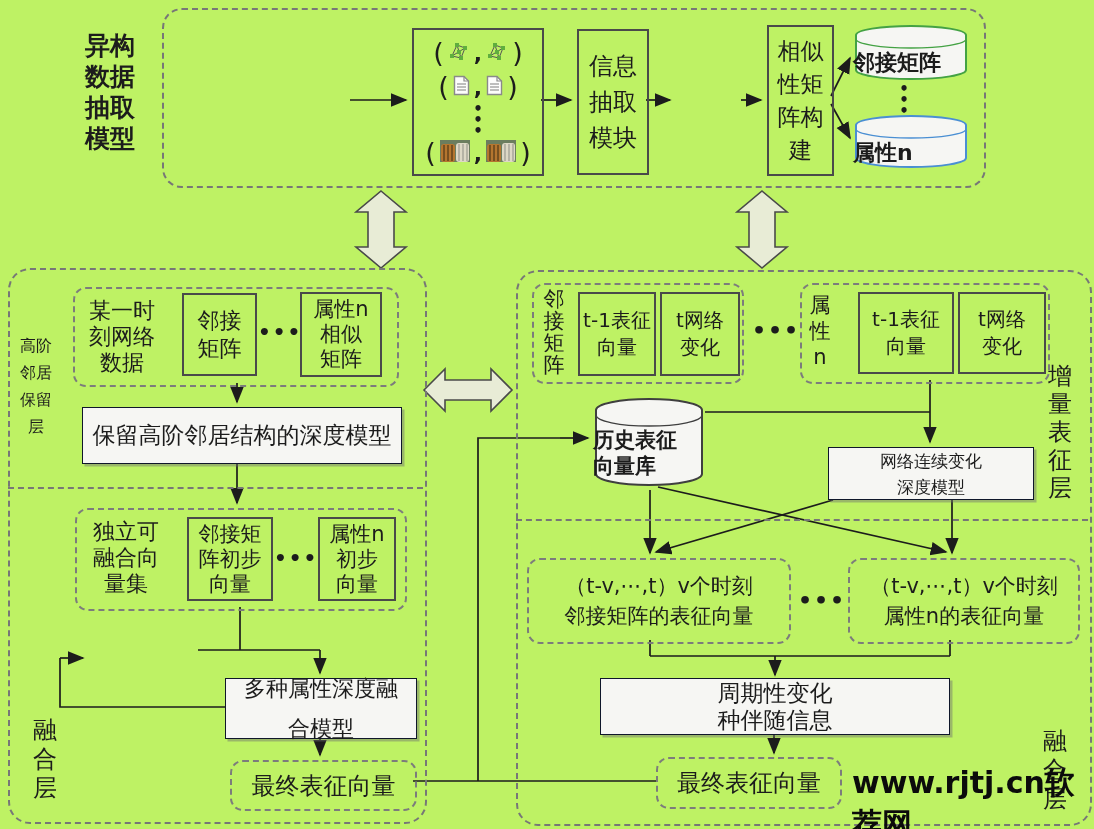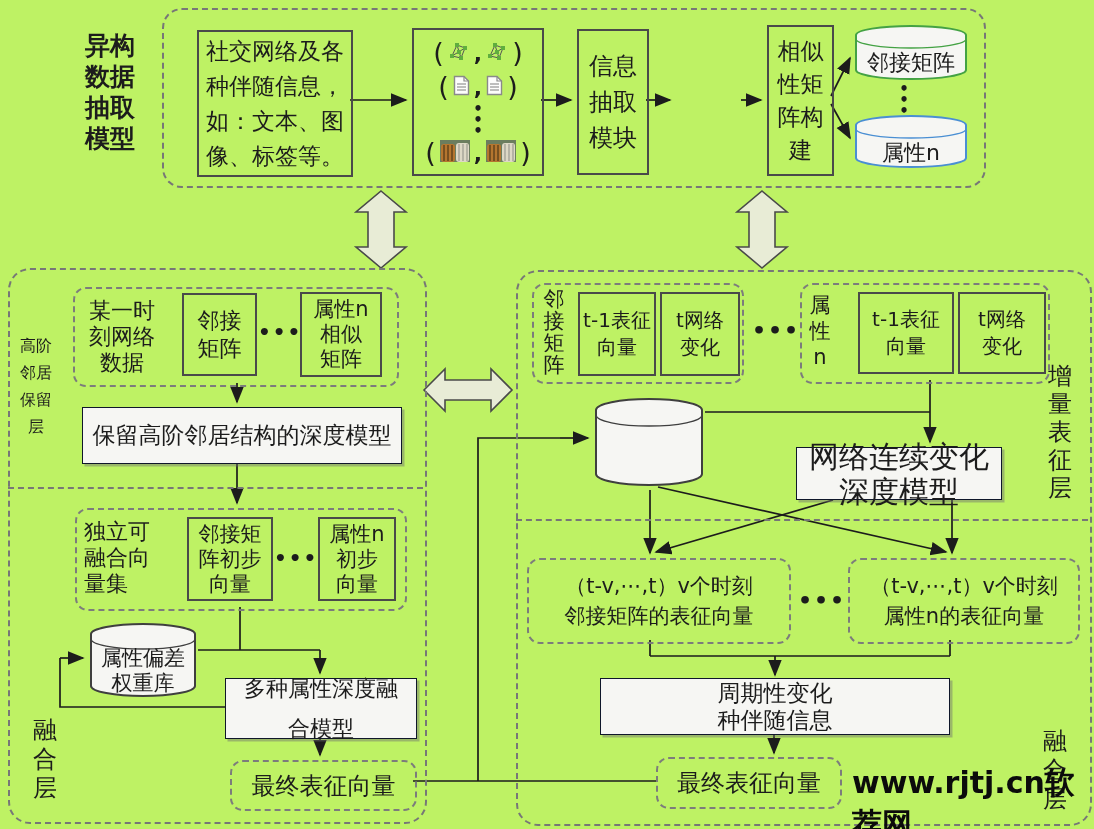"社交网络及各" div.abs { html: <div>社交网络及各 种伴随信息， 如：文本、图 像、标签等。</div> -> none }
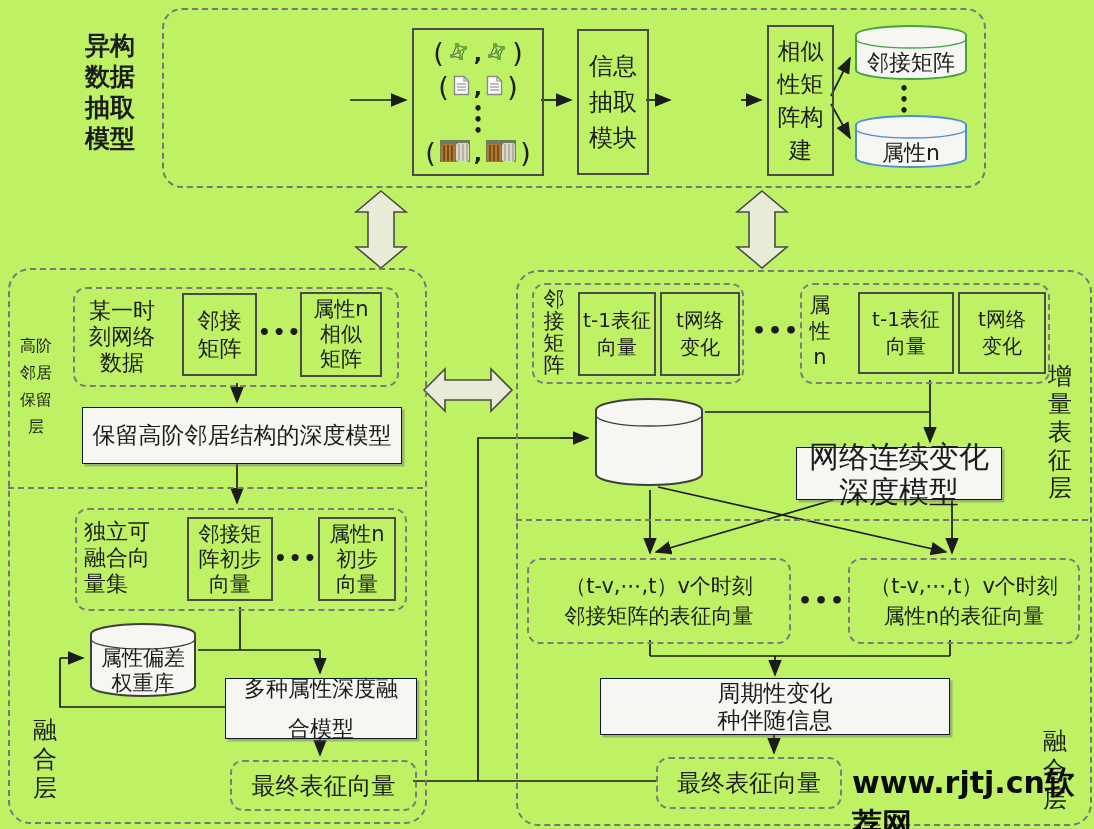"邻接矩阵" .cyl-text { font-weight: none -> bold; text-align: center -> left }
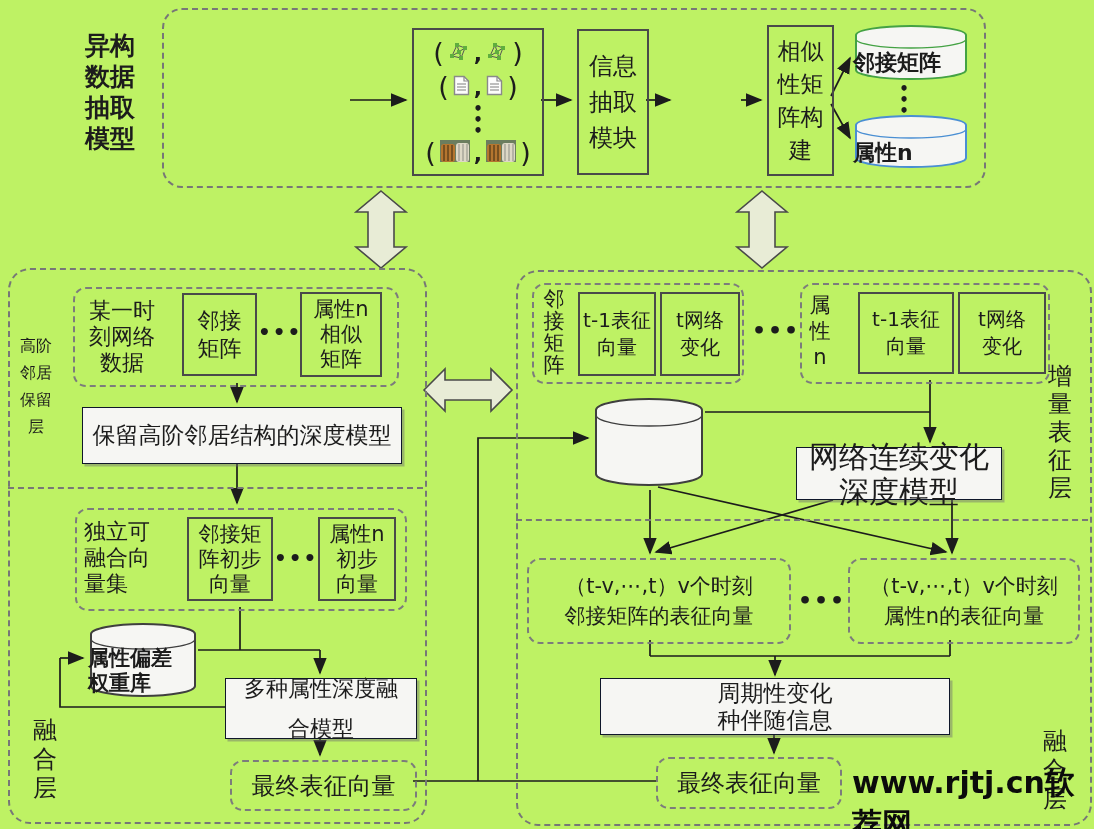"历史表征" div.cyl-text { html: none -> <div>历史表征 向量库</div> }
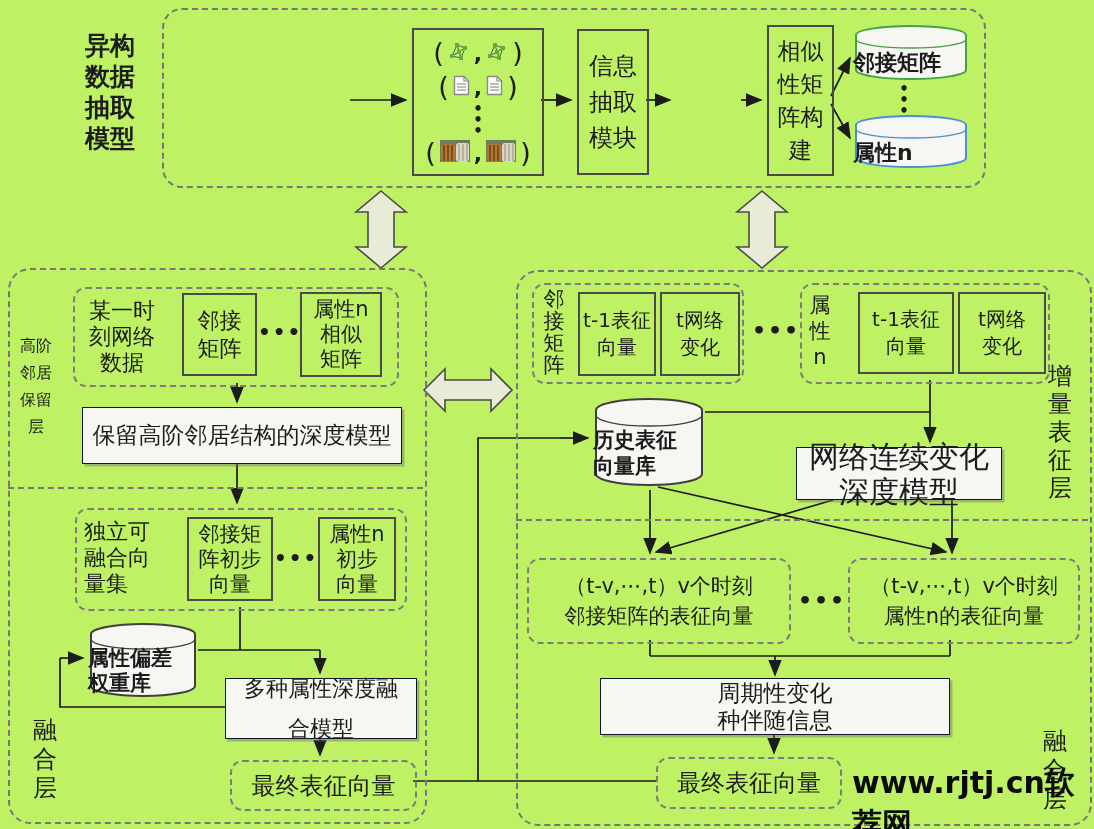"网络连续变化" div.abs { font-size: 30px -> 17px; left: 796px -> 828px; line-height: 35px -> 26px }
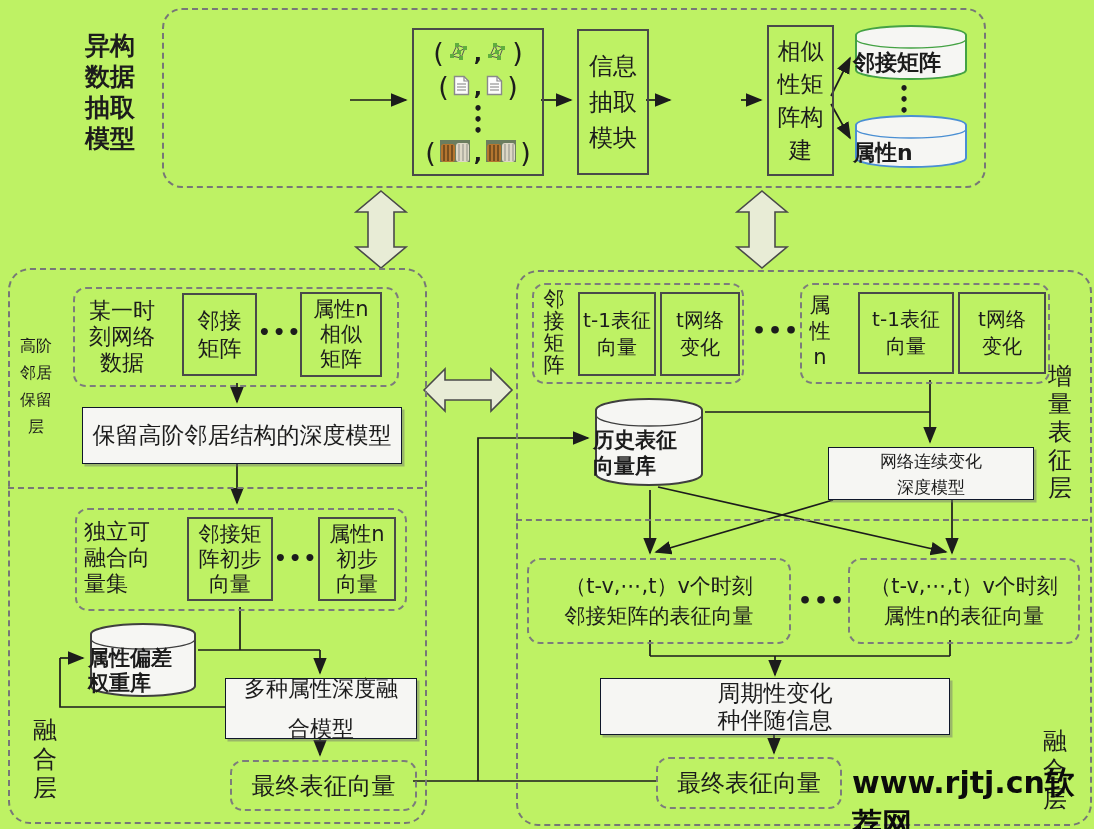"独立可" div.abs { text-align: left -> center }
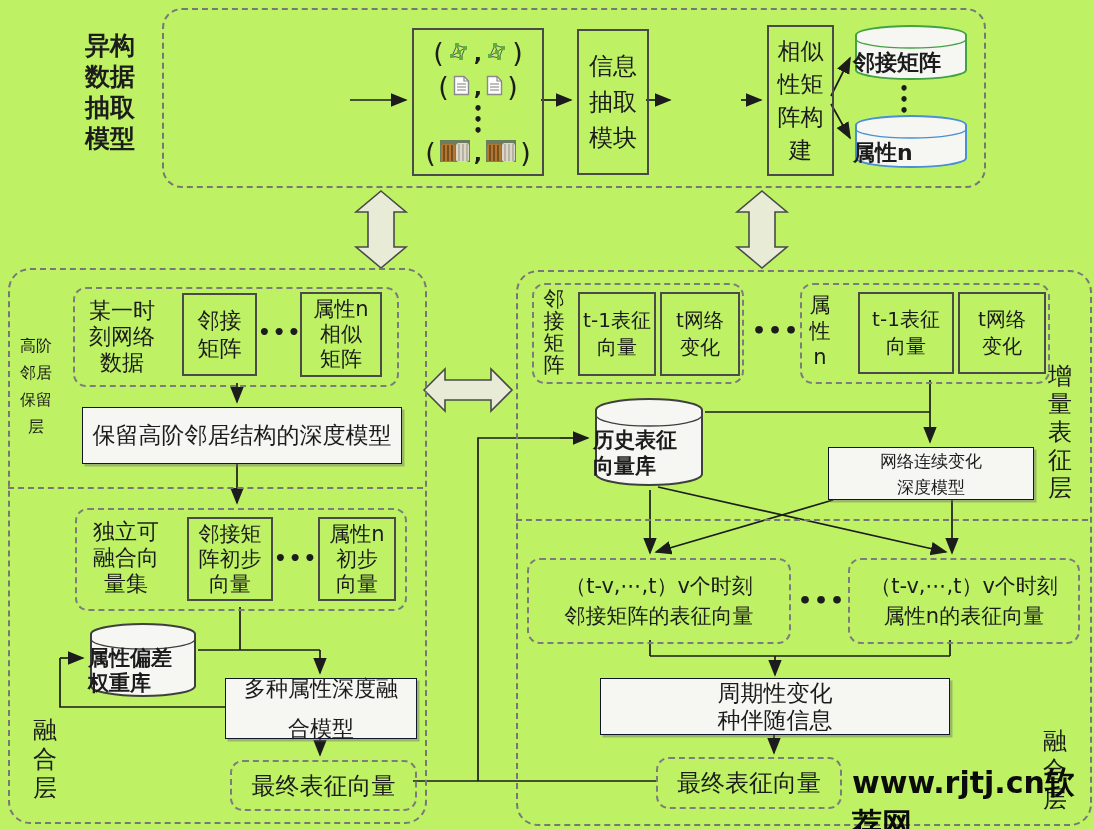"属性偏差" div.abs { html: <div> <svg> <ellipse></ellipse> <path></path> <path></path> </svg> <div>属性偏差 权重库</div> </div> -> none }
